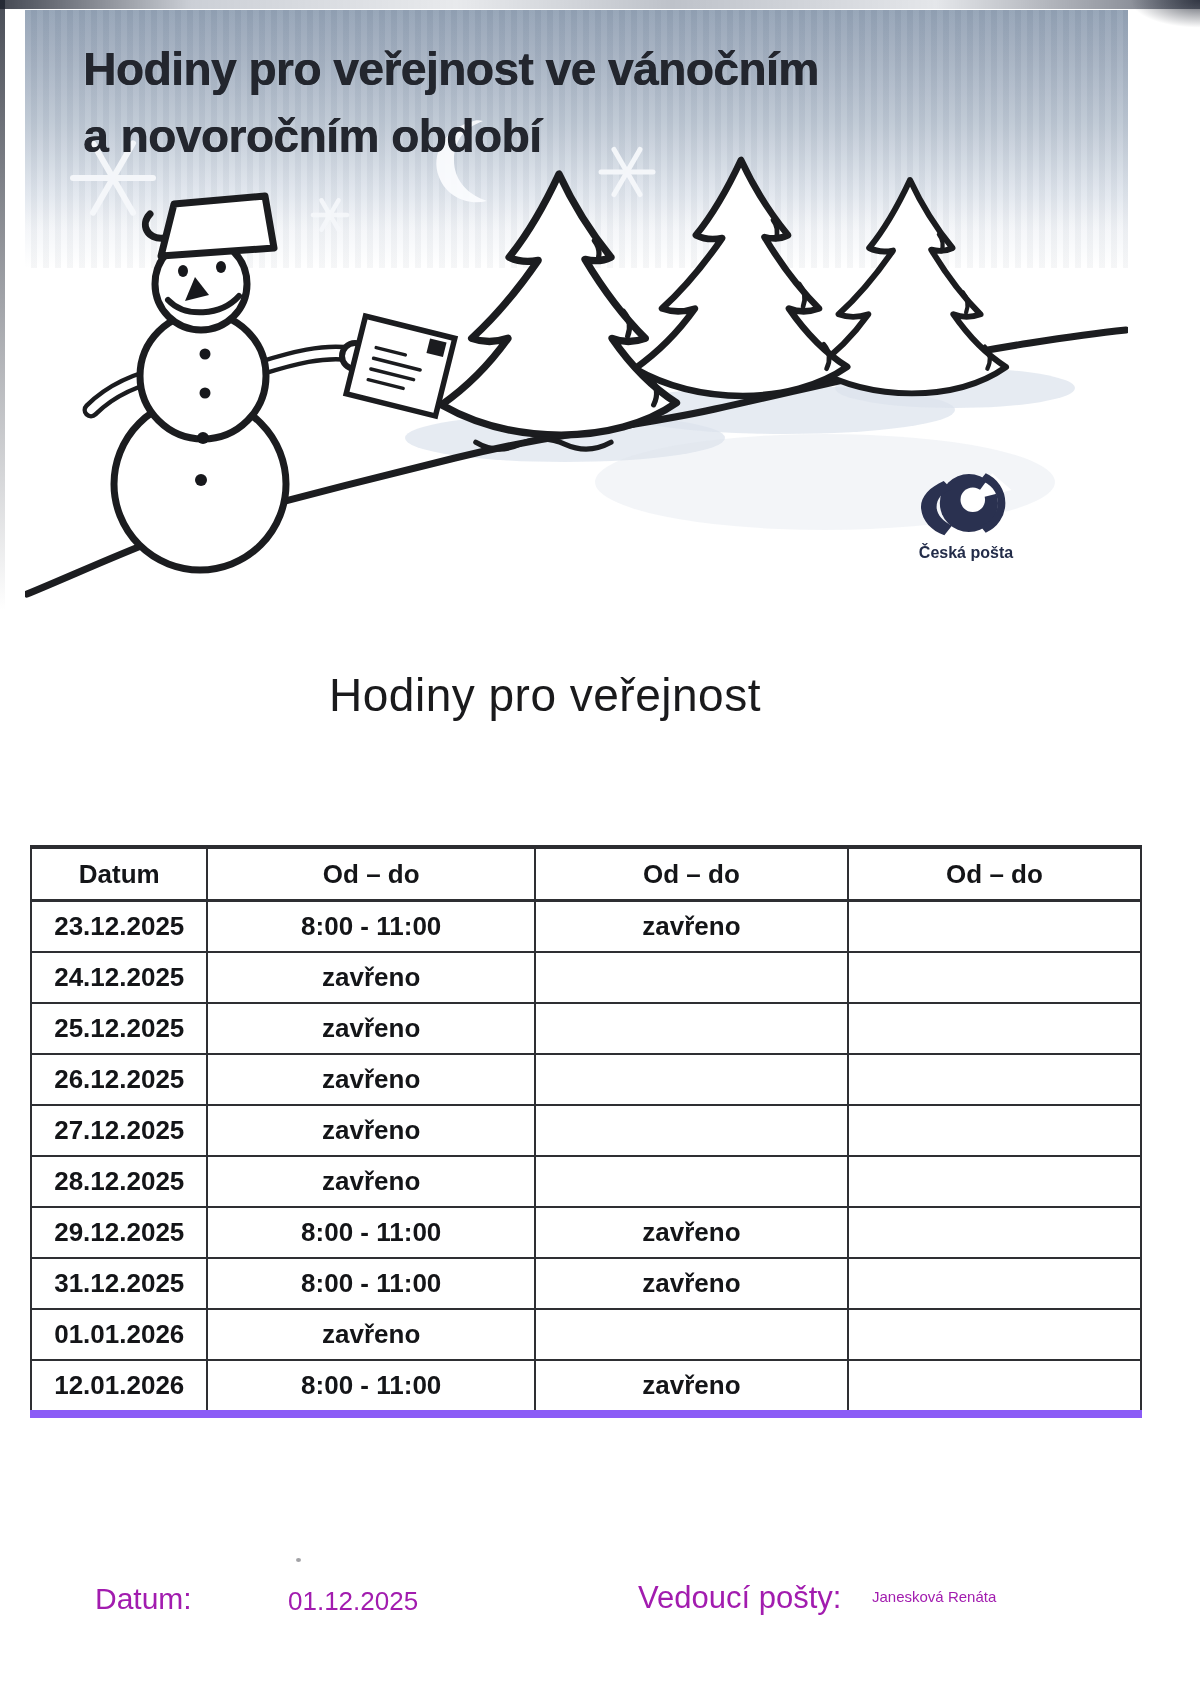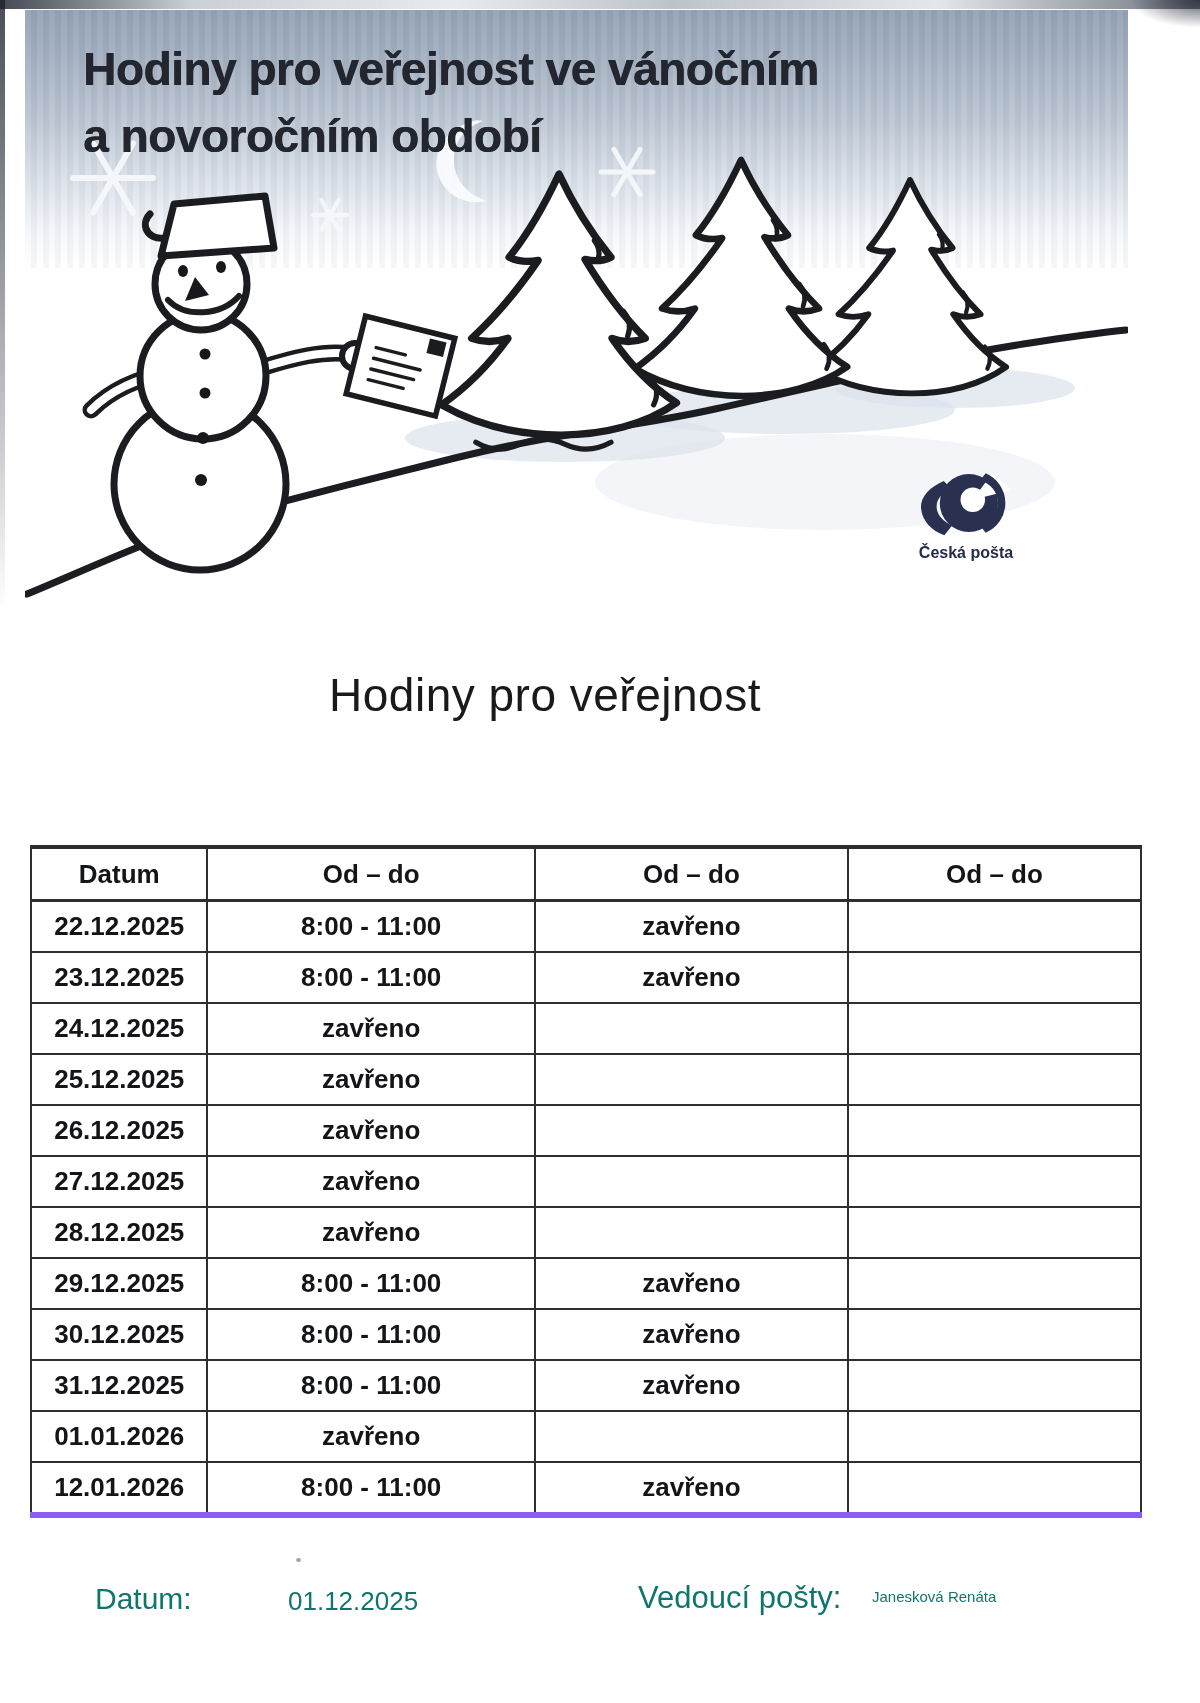"Datum" .schedule { border-bottom: 6px solid #8b5cf6 -> 8px solid #8b5cf6 }
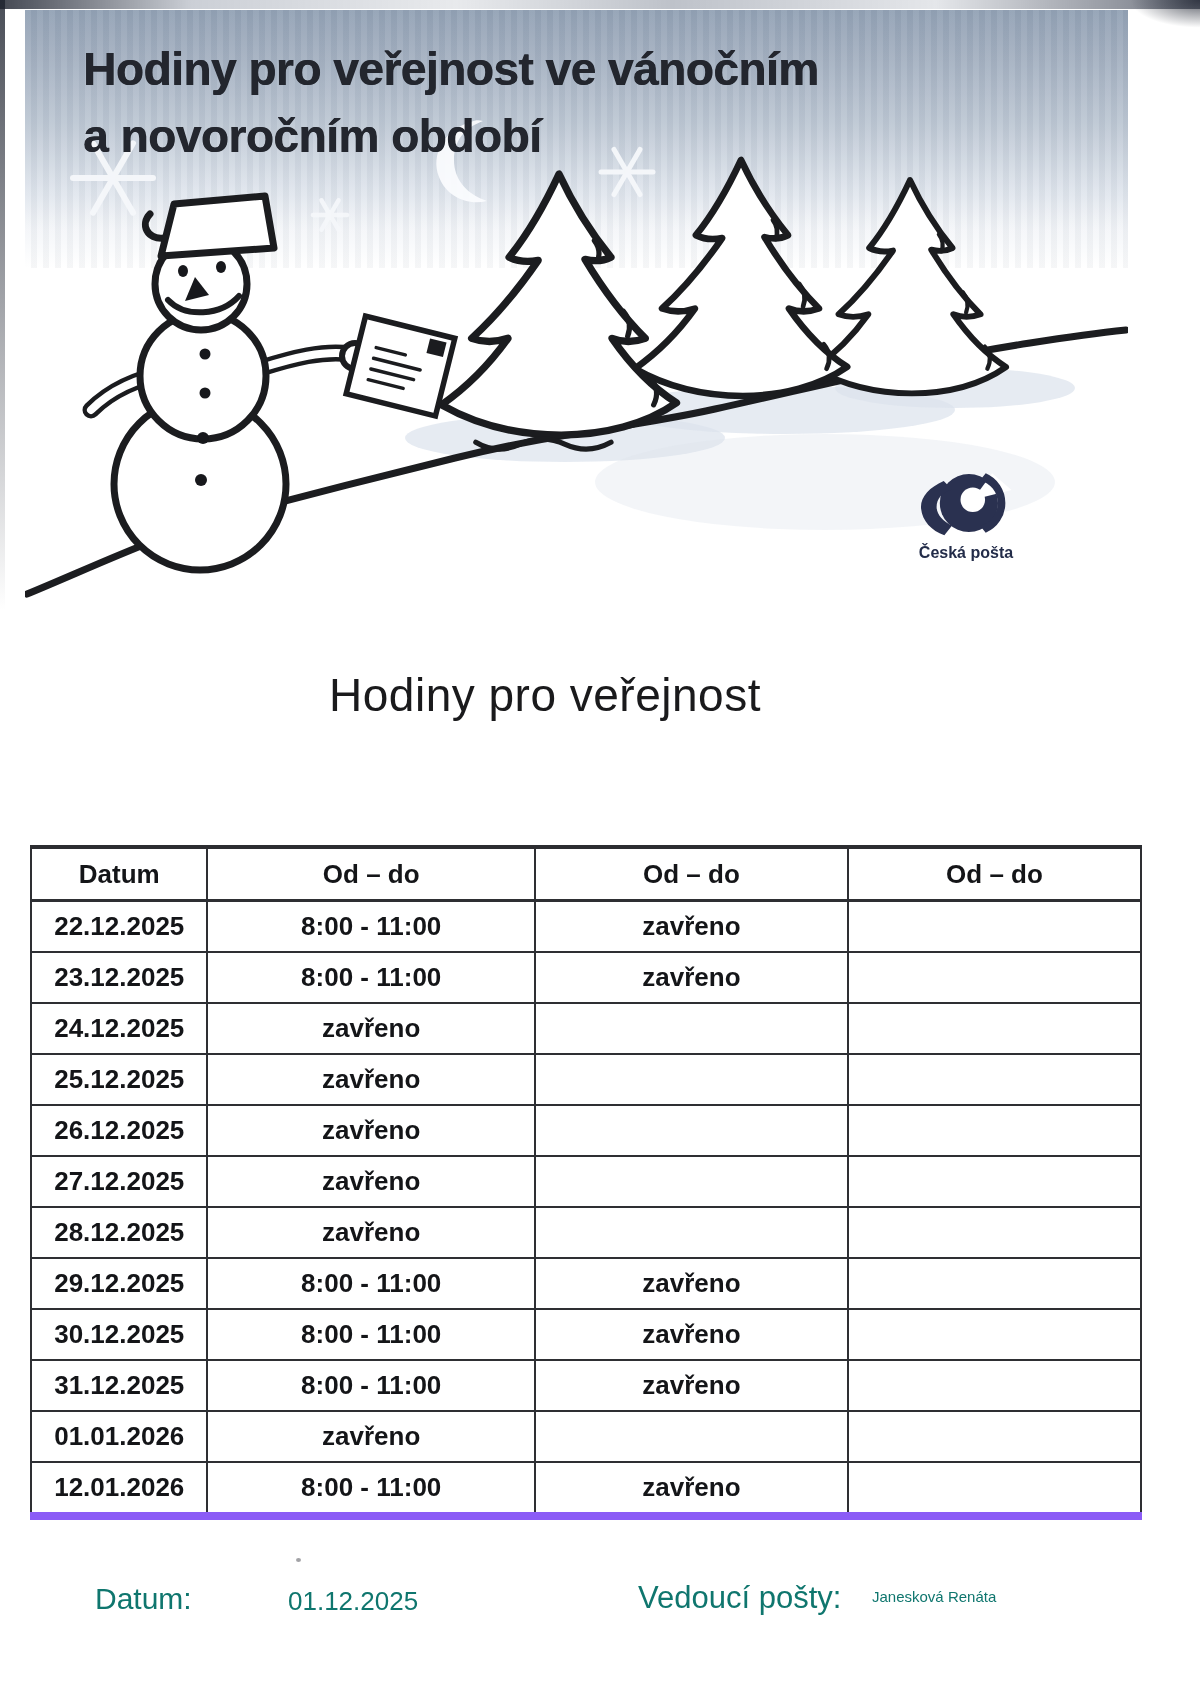"22.12.2025" tr { html: <tr> <td>22.12.2025</td> <td>8:00 - 11:00</td> <td>zavřeno</td> <td></td> </tr> -> none }
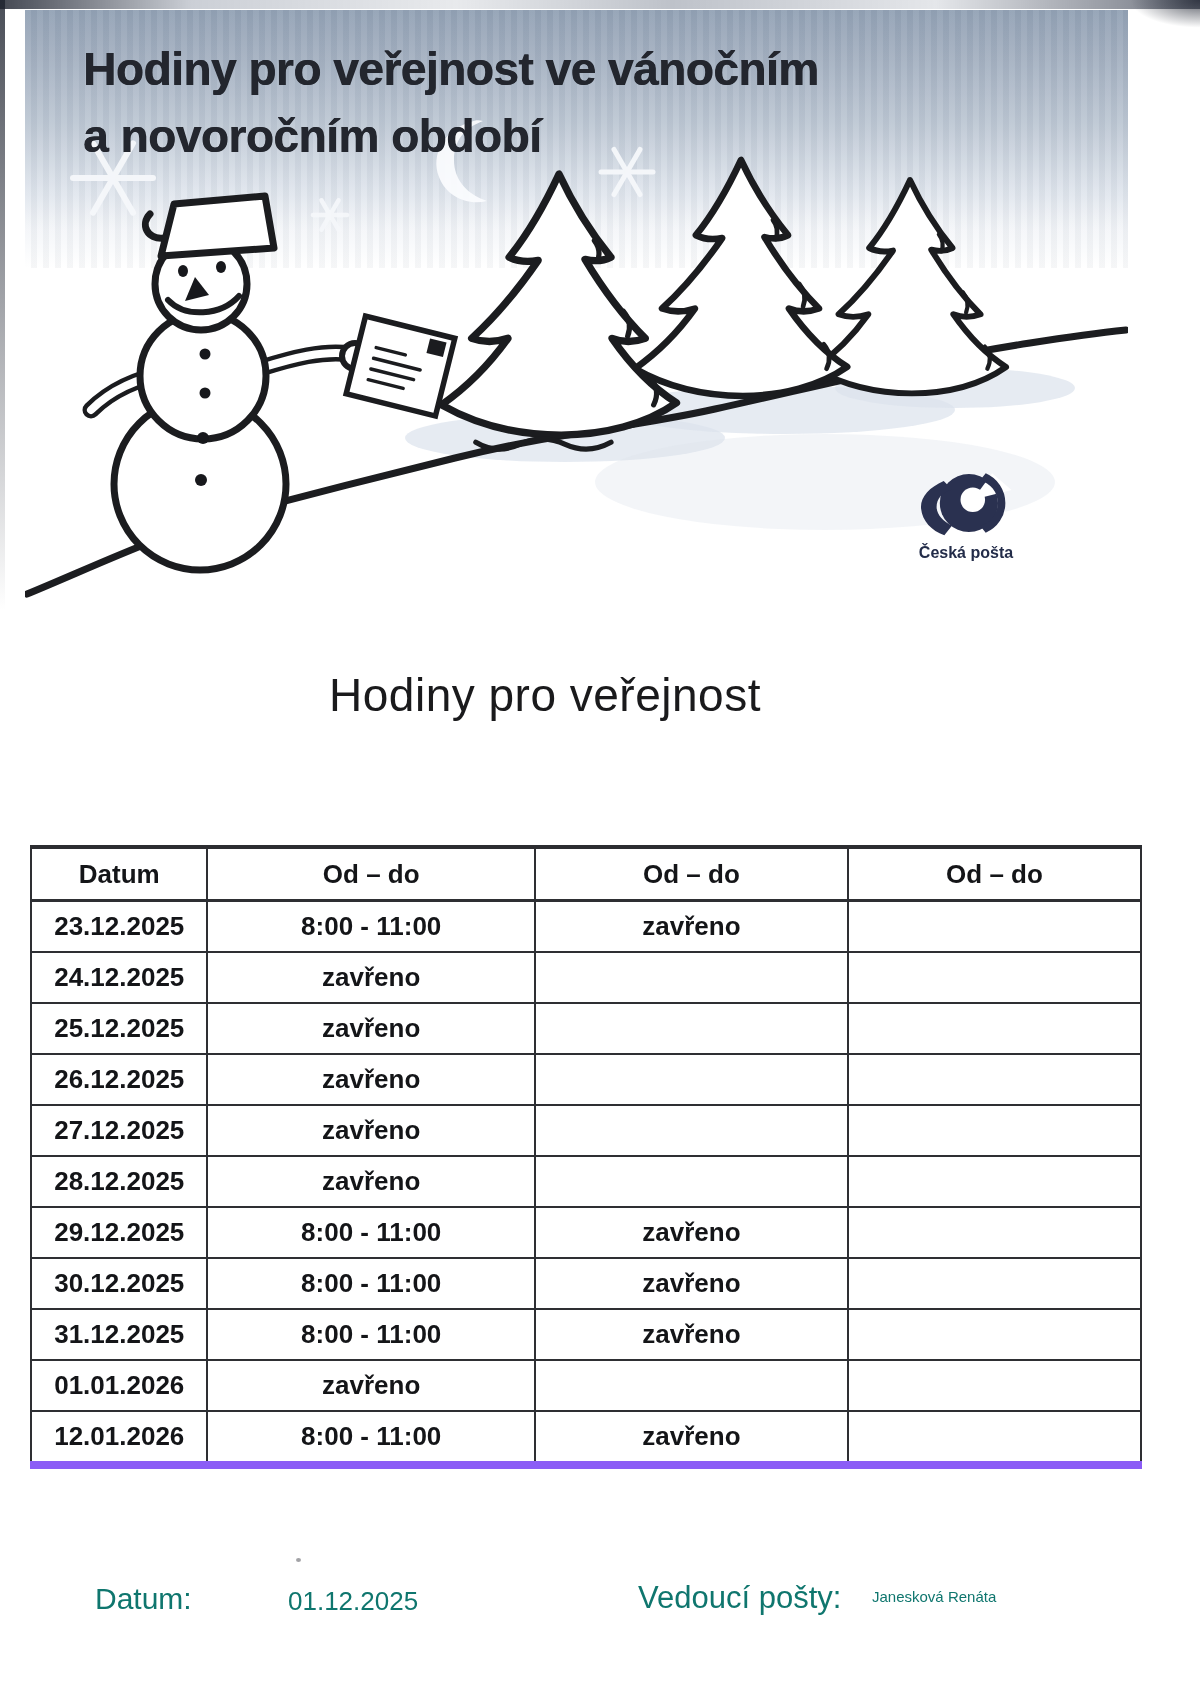"30.12.2025" tr { html: <tr> <td>30.12.2025</td> <td>8:00 - 11:00</td> <td>zavřeno</td> <td></td> </tr> -> none }
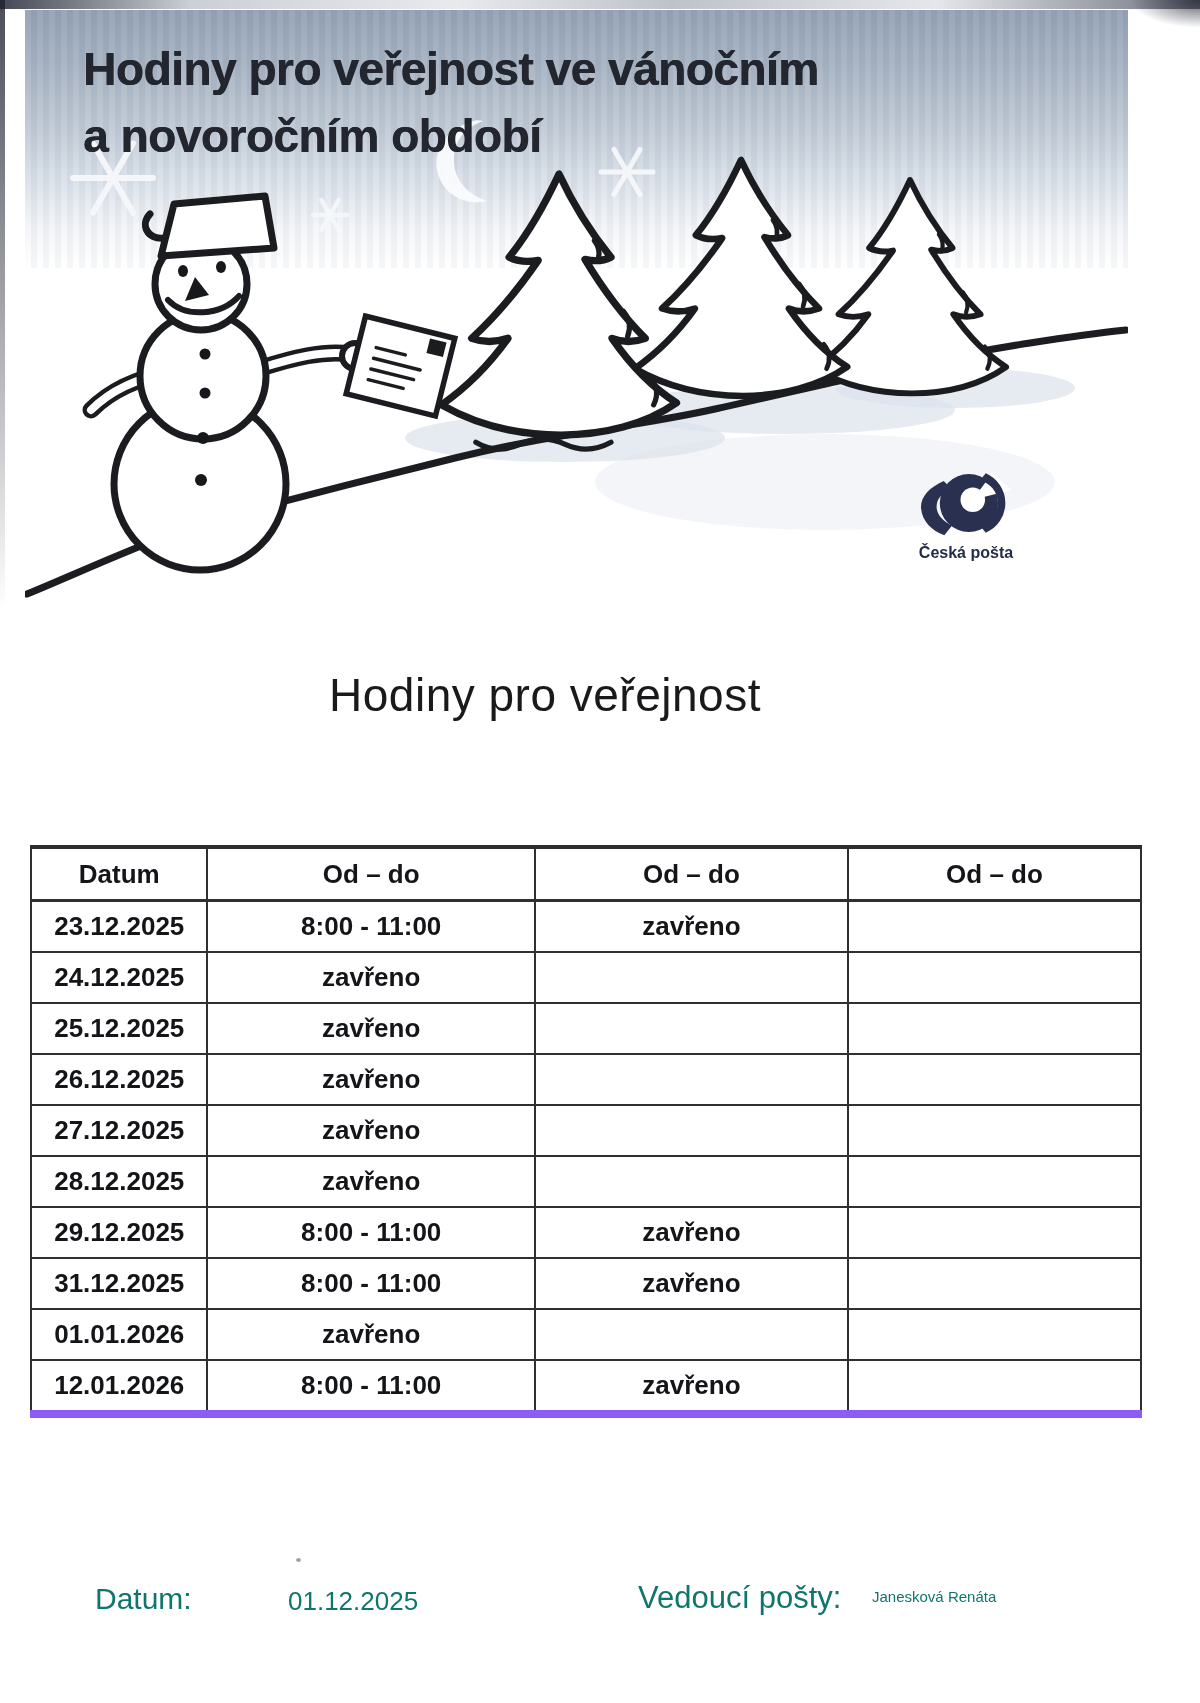"Datum:" .f-abs { color: #0f766e -> #a21caf }
